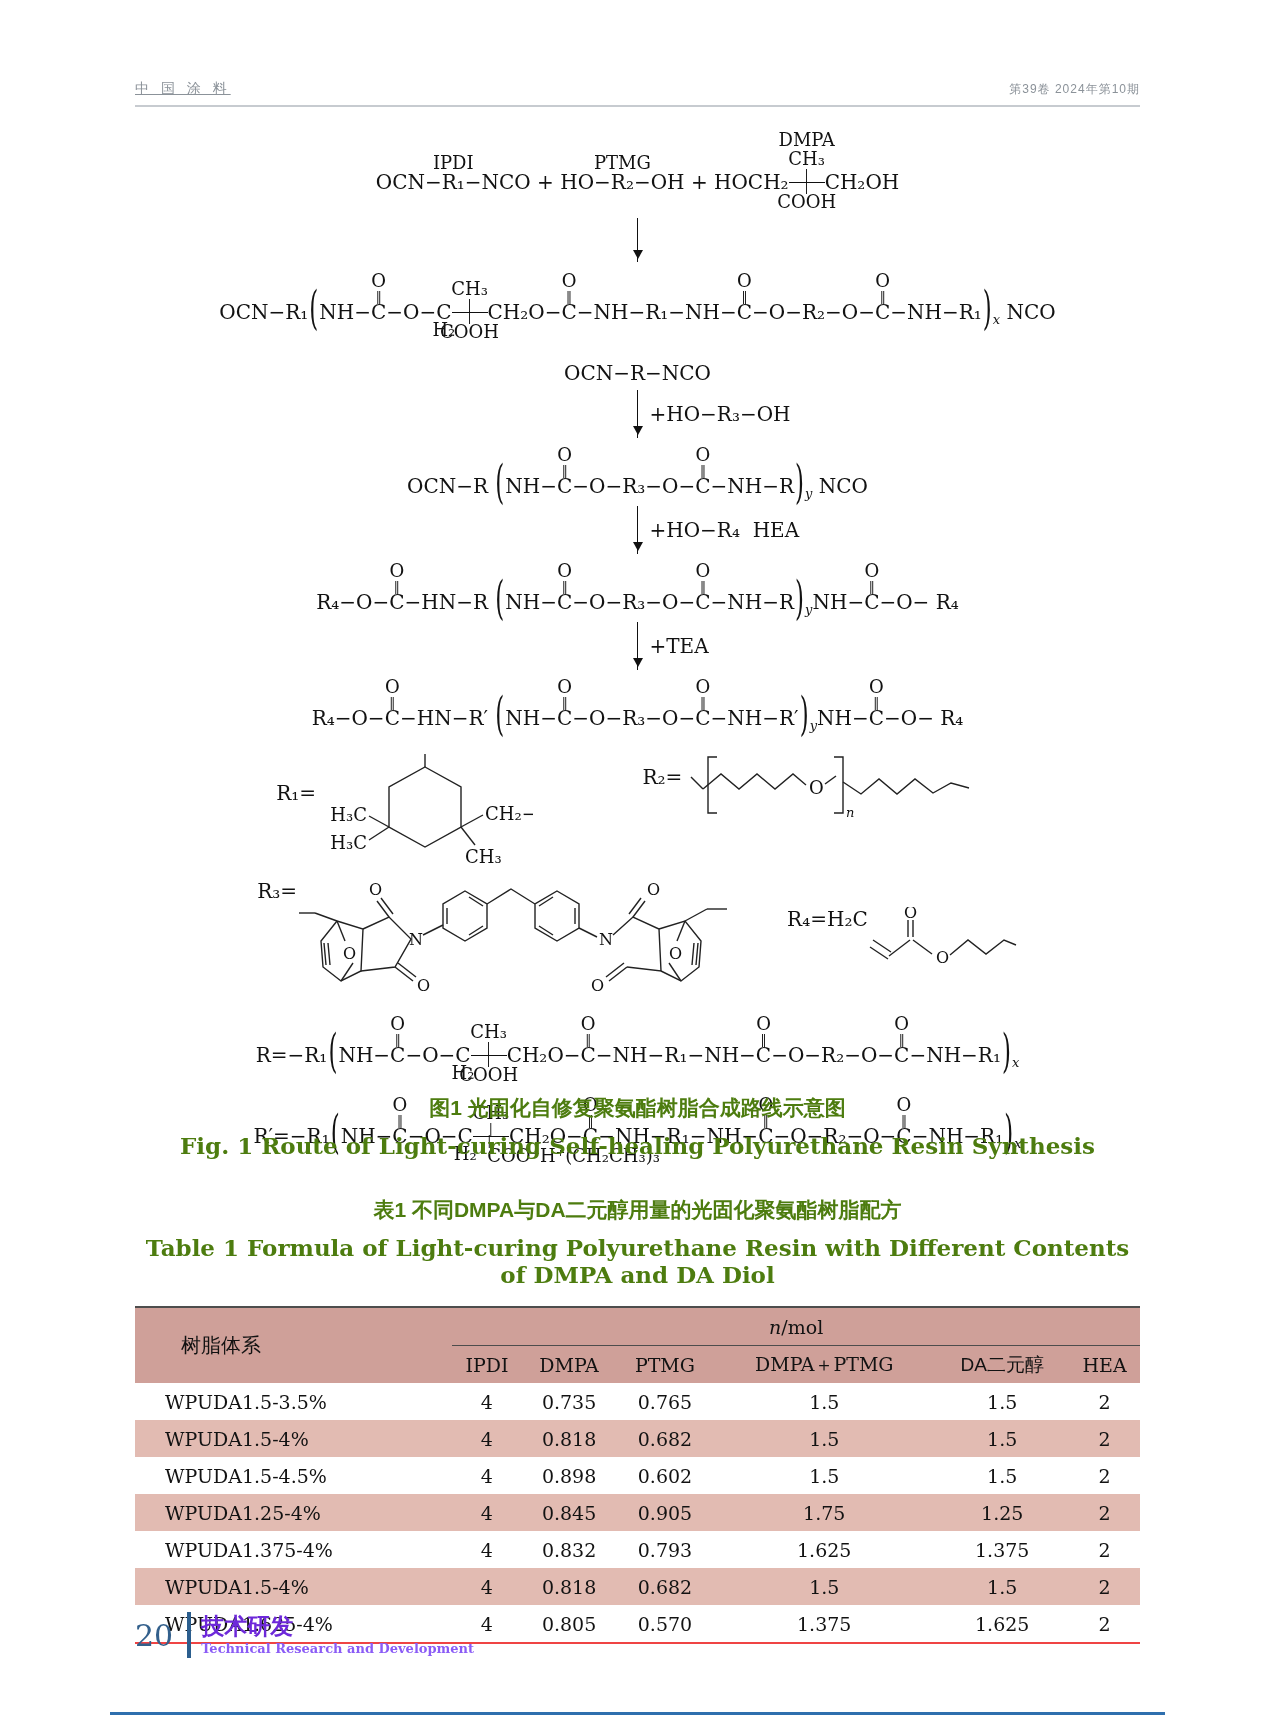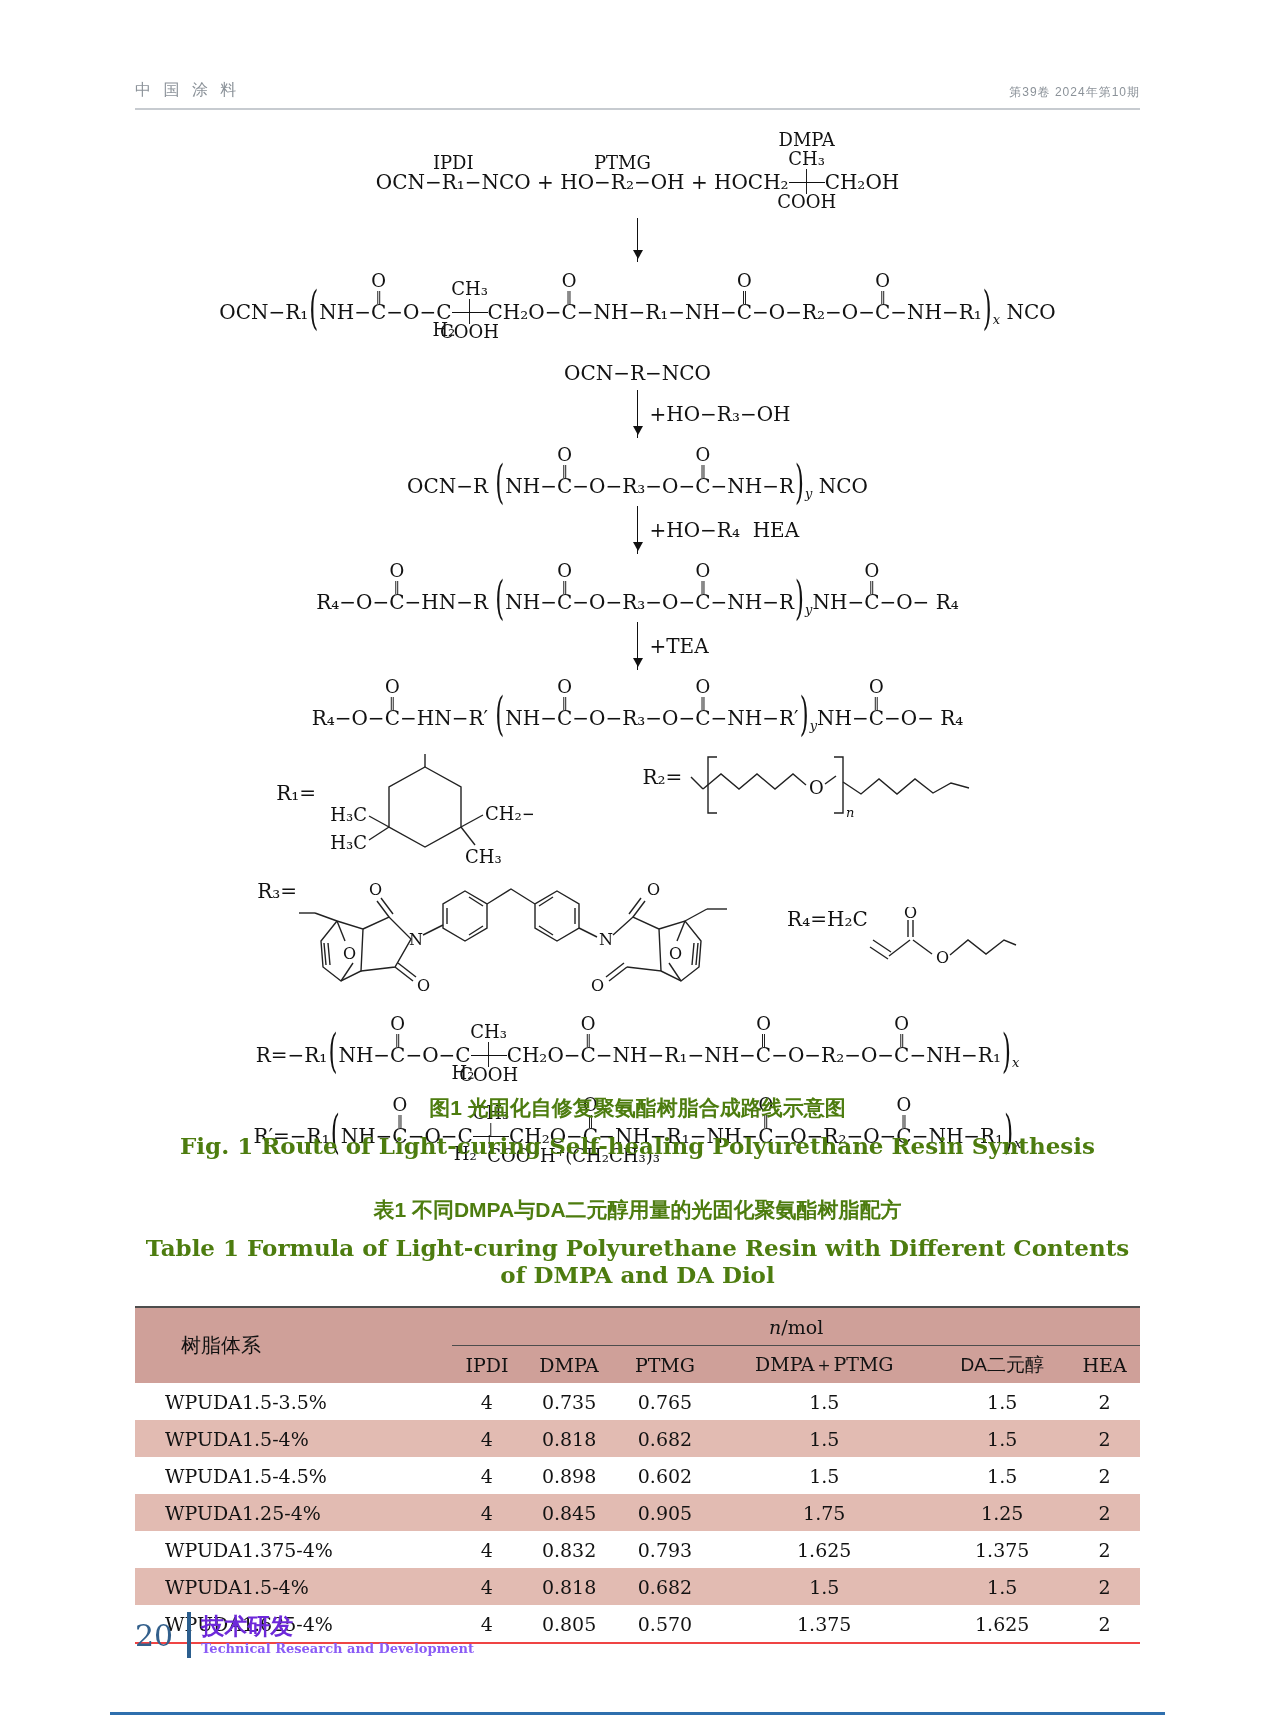"中 国 涂 料" .journal-name { font-size: 16px -> 14px; text-decoration: none -> underline }
